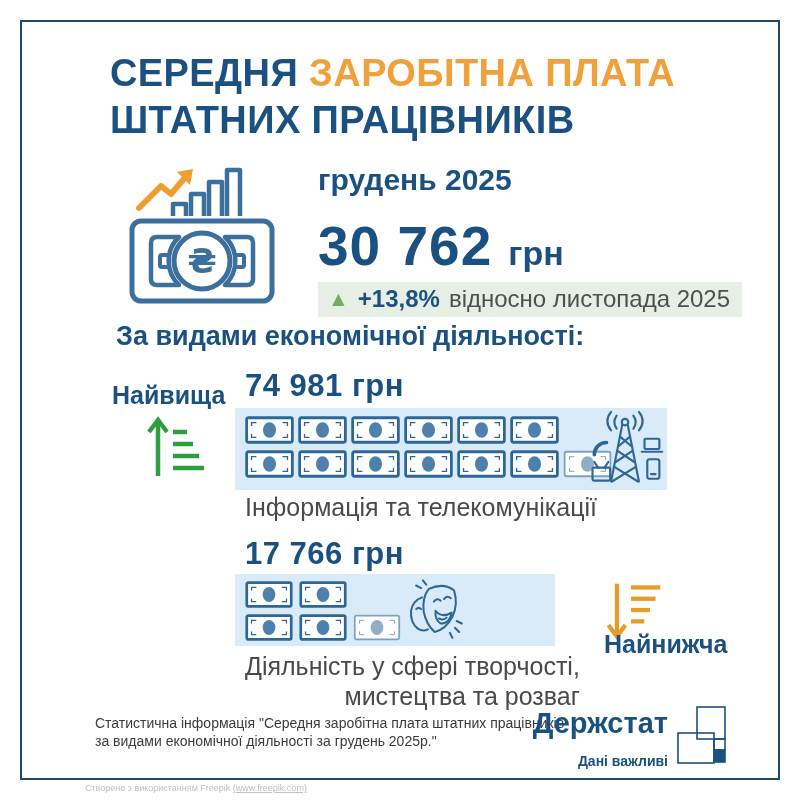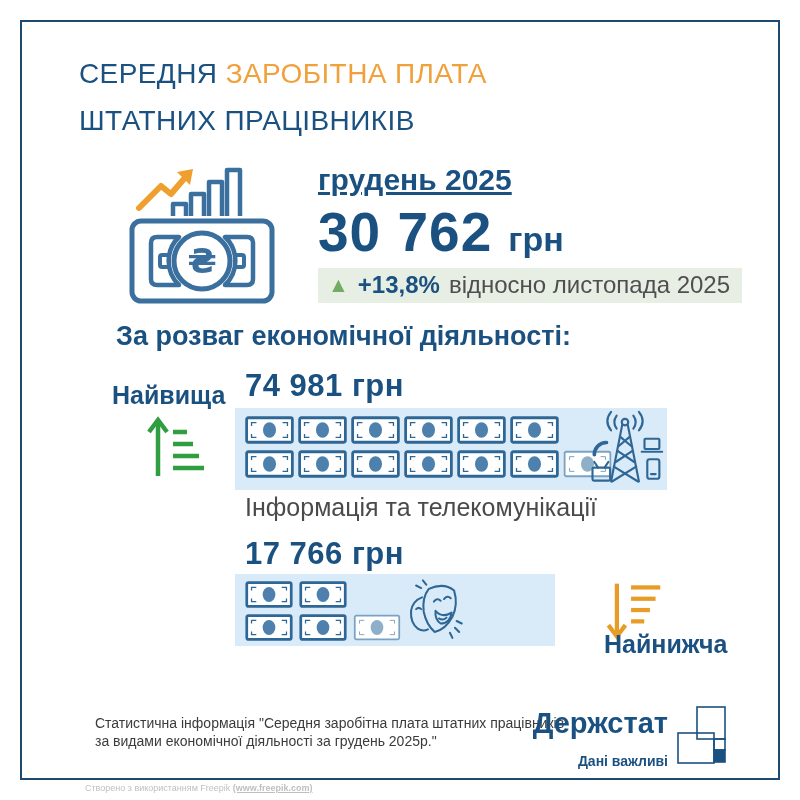"СЕРЕДНЯ ЗАРОБІТНА ПЛАТА" .title { font-size: 28px -> 38px; font-weight: 400 -> 700; left: 79px -> 110px }
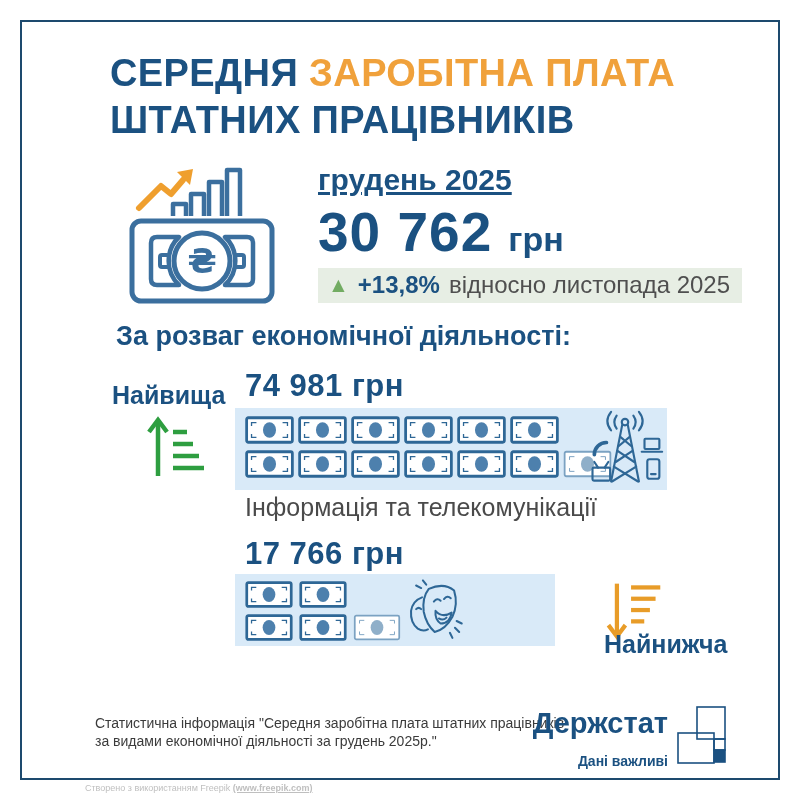"грудень 2025" .hero-period { margin-bottom: 6px -> 20px; text-decoration: underline -> none }
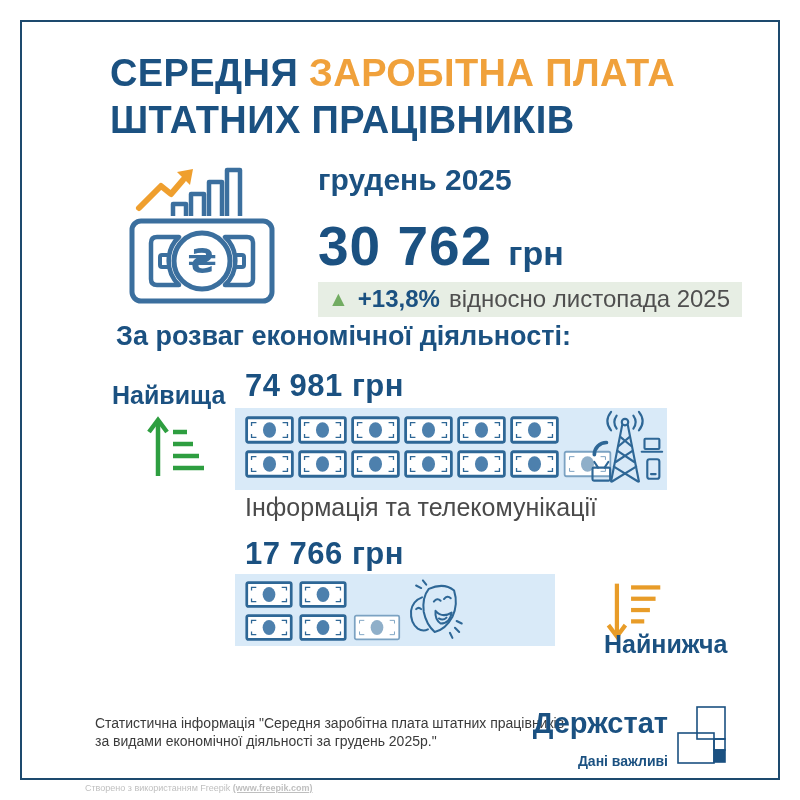"За розваг економічної діяльності:" div.abs { text: розваг -> видами }
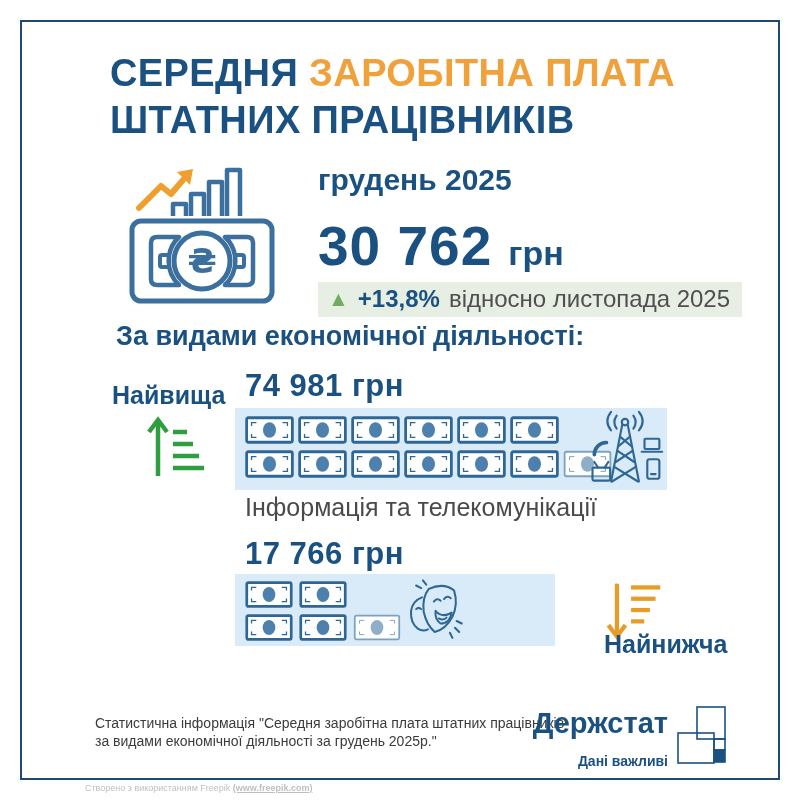"Діяльність у сфері творчості," div.abs { html: none -> <div> <div>Діяльність у сфері творчості,</div> <div>мистецтва та розваг</div> </div> }
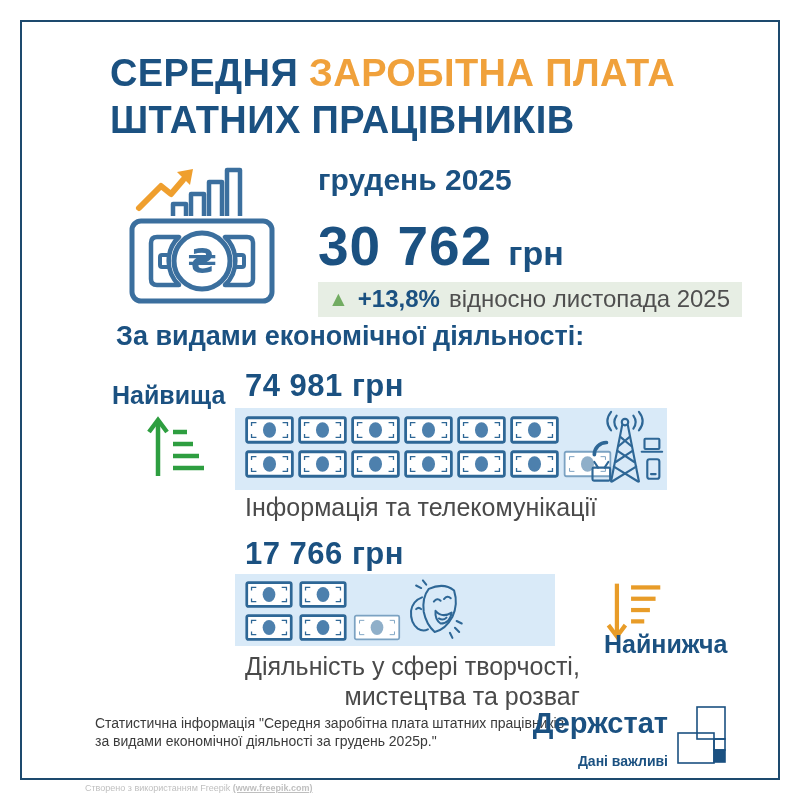"(www.freepik.com)" .credit .lnk { font-weight: bold -> none }
